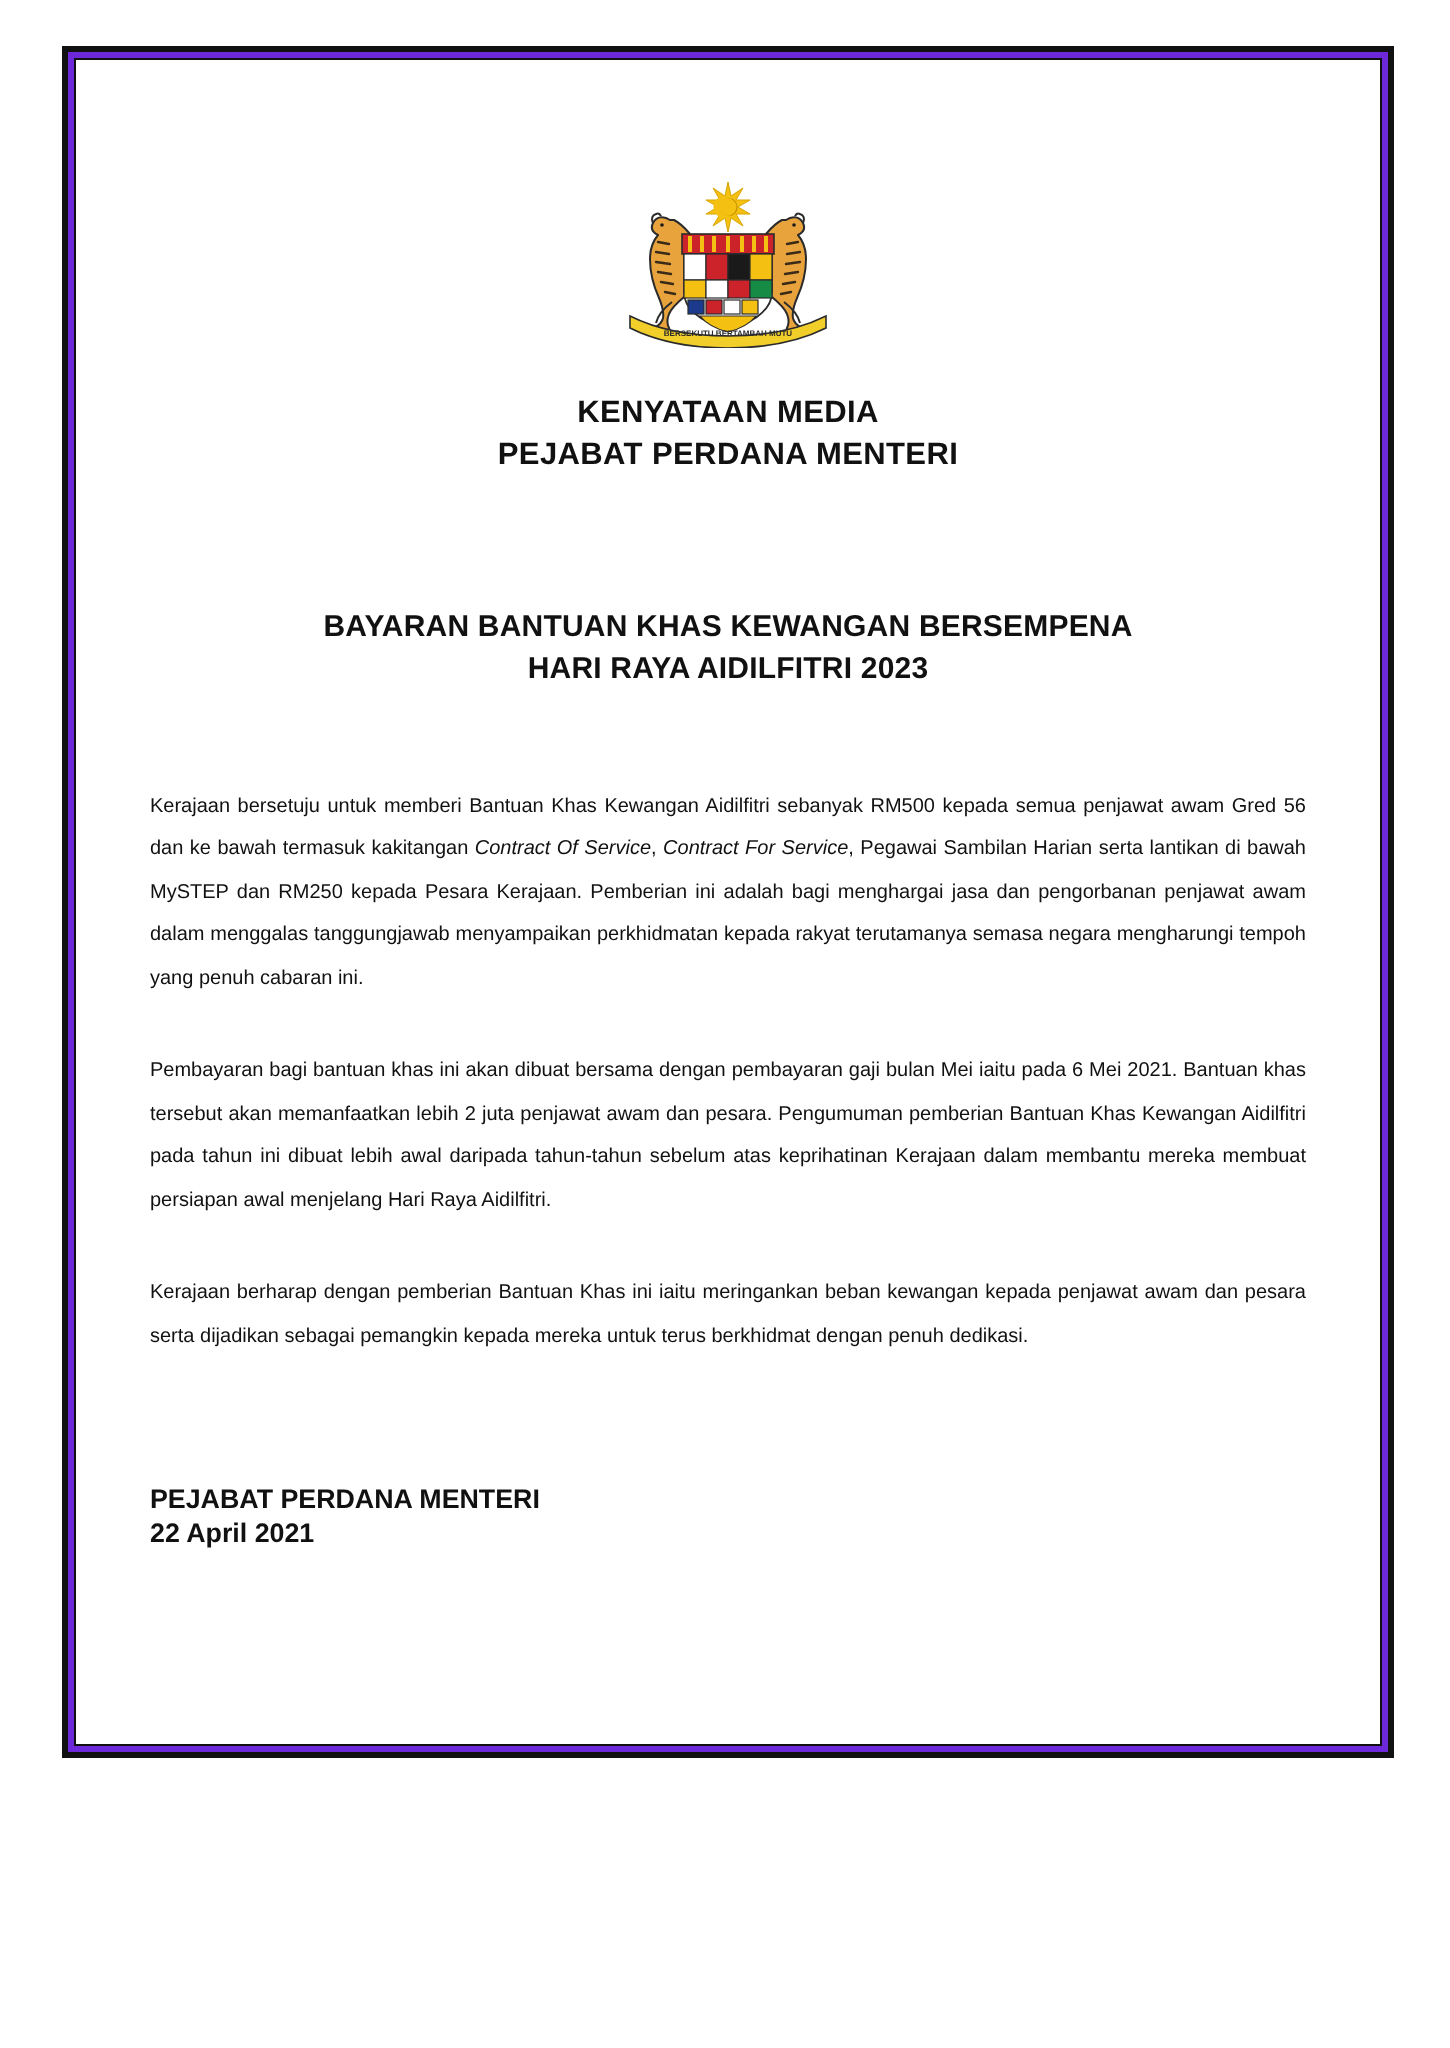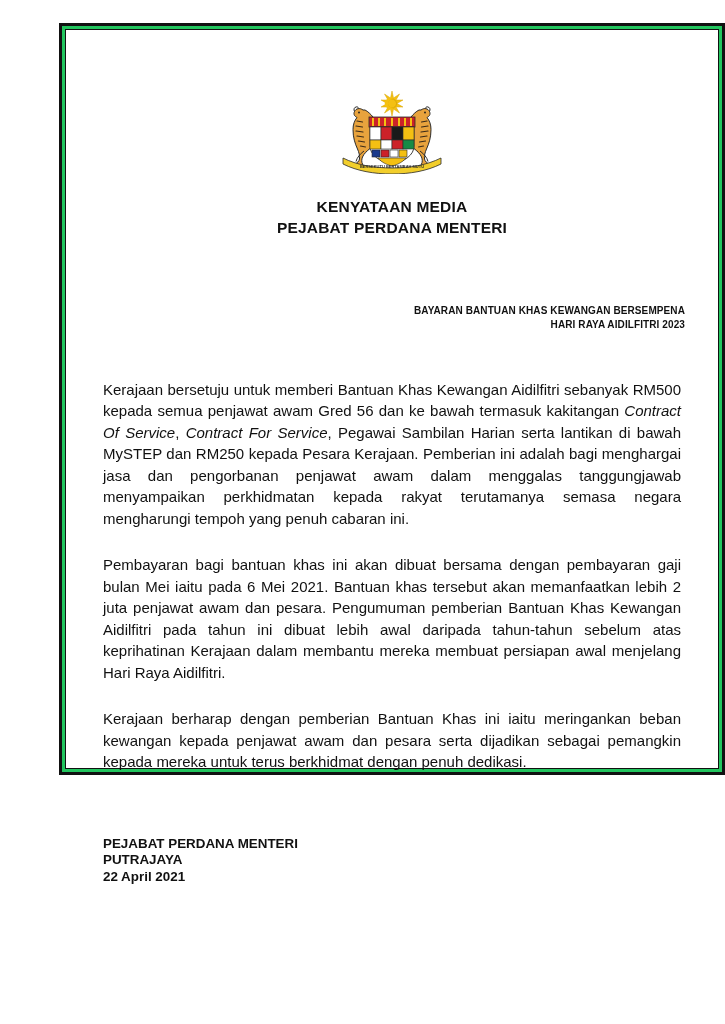"KENYATAAN MEDIA" .doc-border-outer { background: #22c55e -> #6d28d9; height: 752px -> 856px; margin-left: 28px -> none }
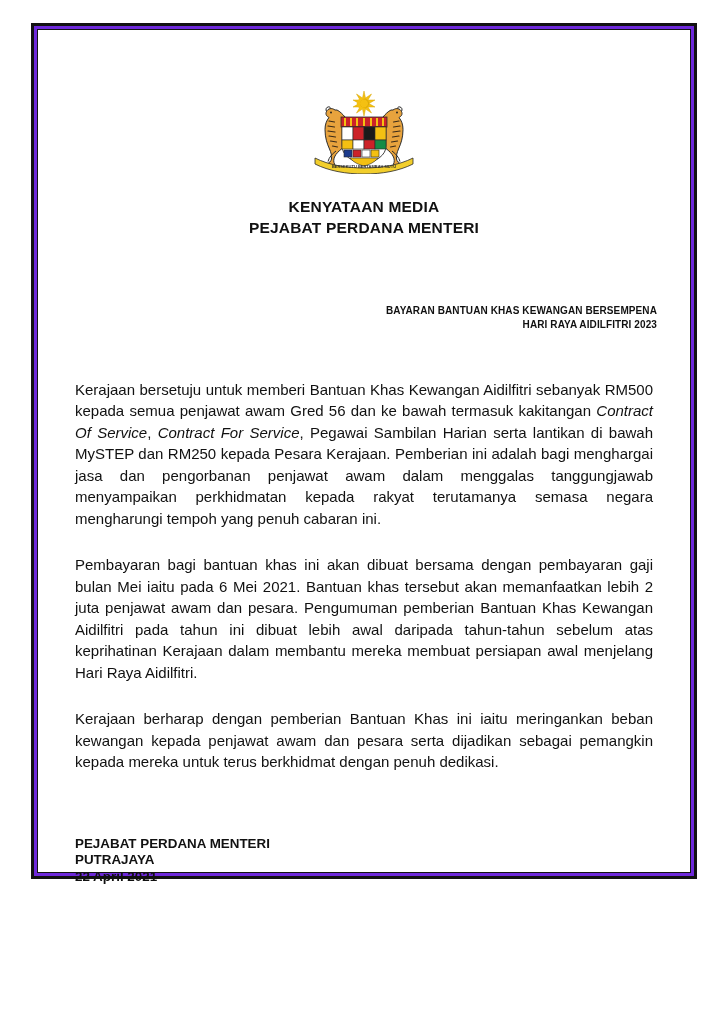"BAYARAN BANTUAN KHAS KEWANGAN BERSEMPENA" .subject { font-size: 10px -> 15px; text-align: right -> center }
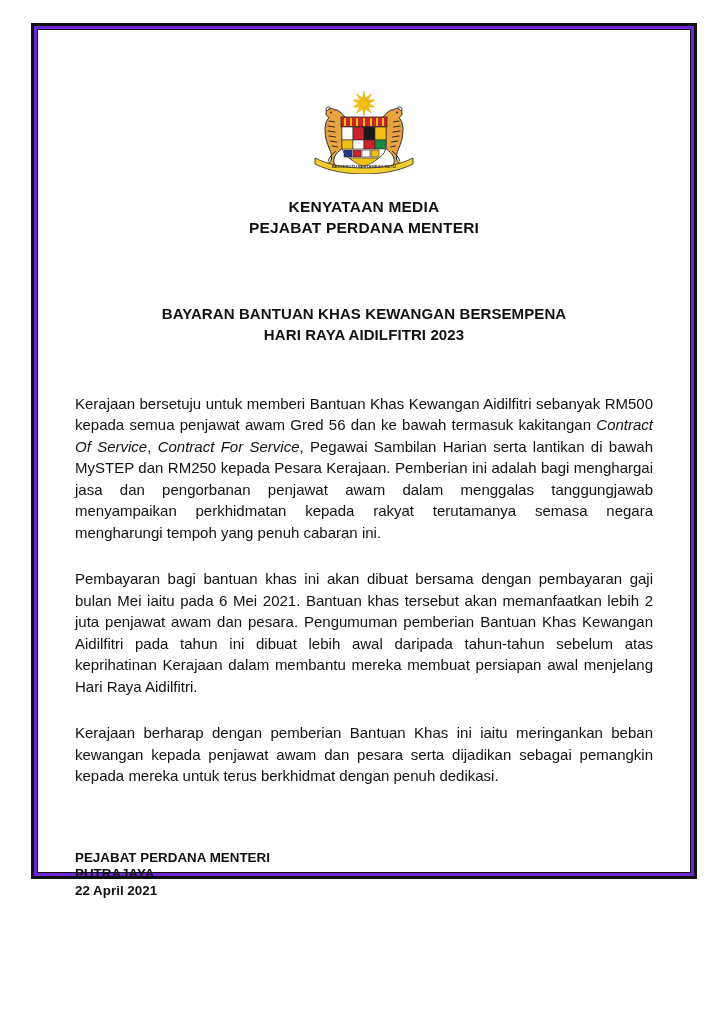"Kerajaan bersetuju untuk memberi Bantuan" .para { font-size: 15px -> 10px }
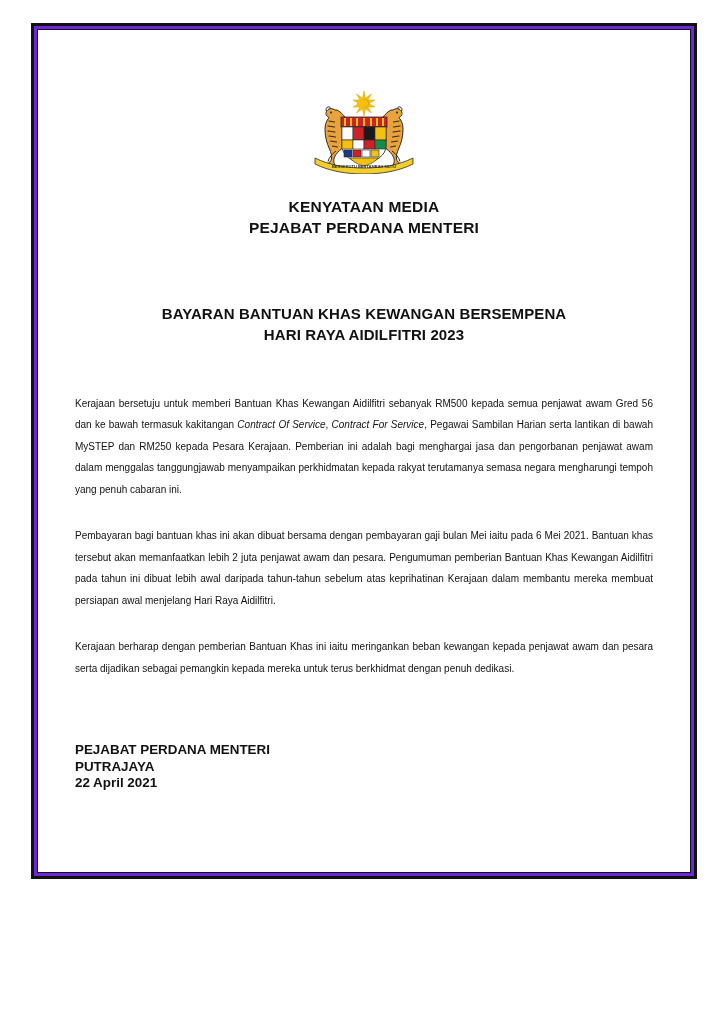"PUTRAJAYA" span.line { html: <span>PUTRAJAYA</span> -> none }
